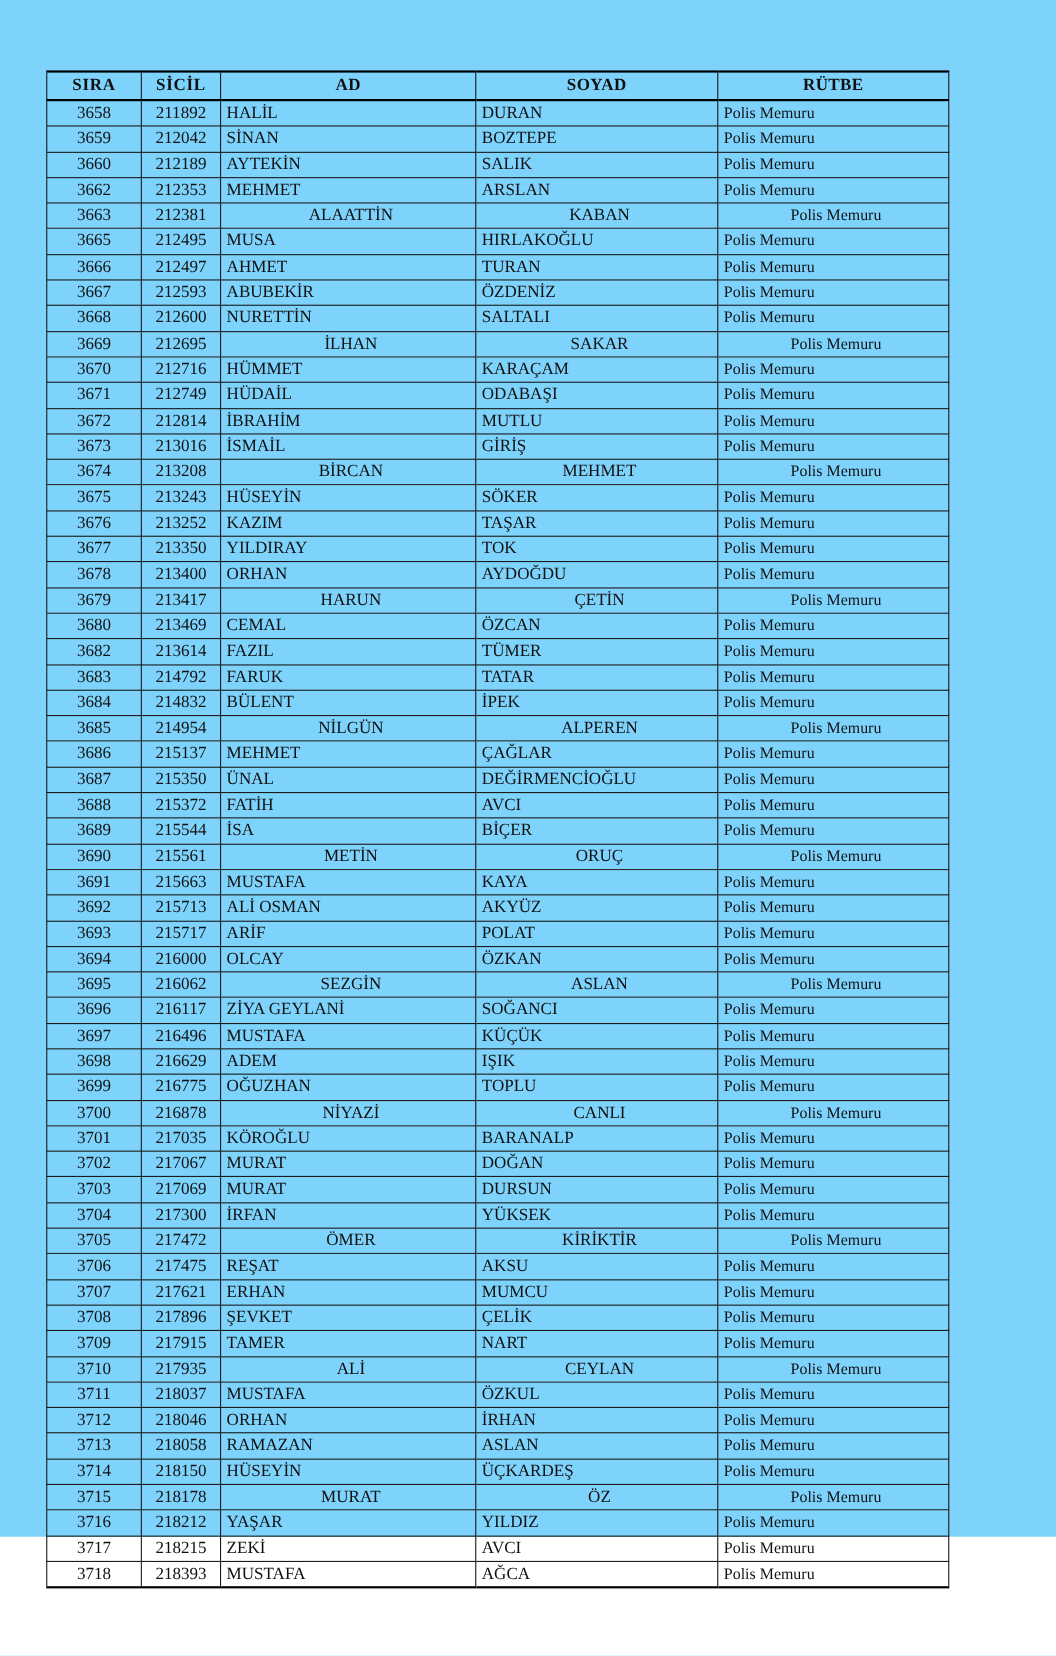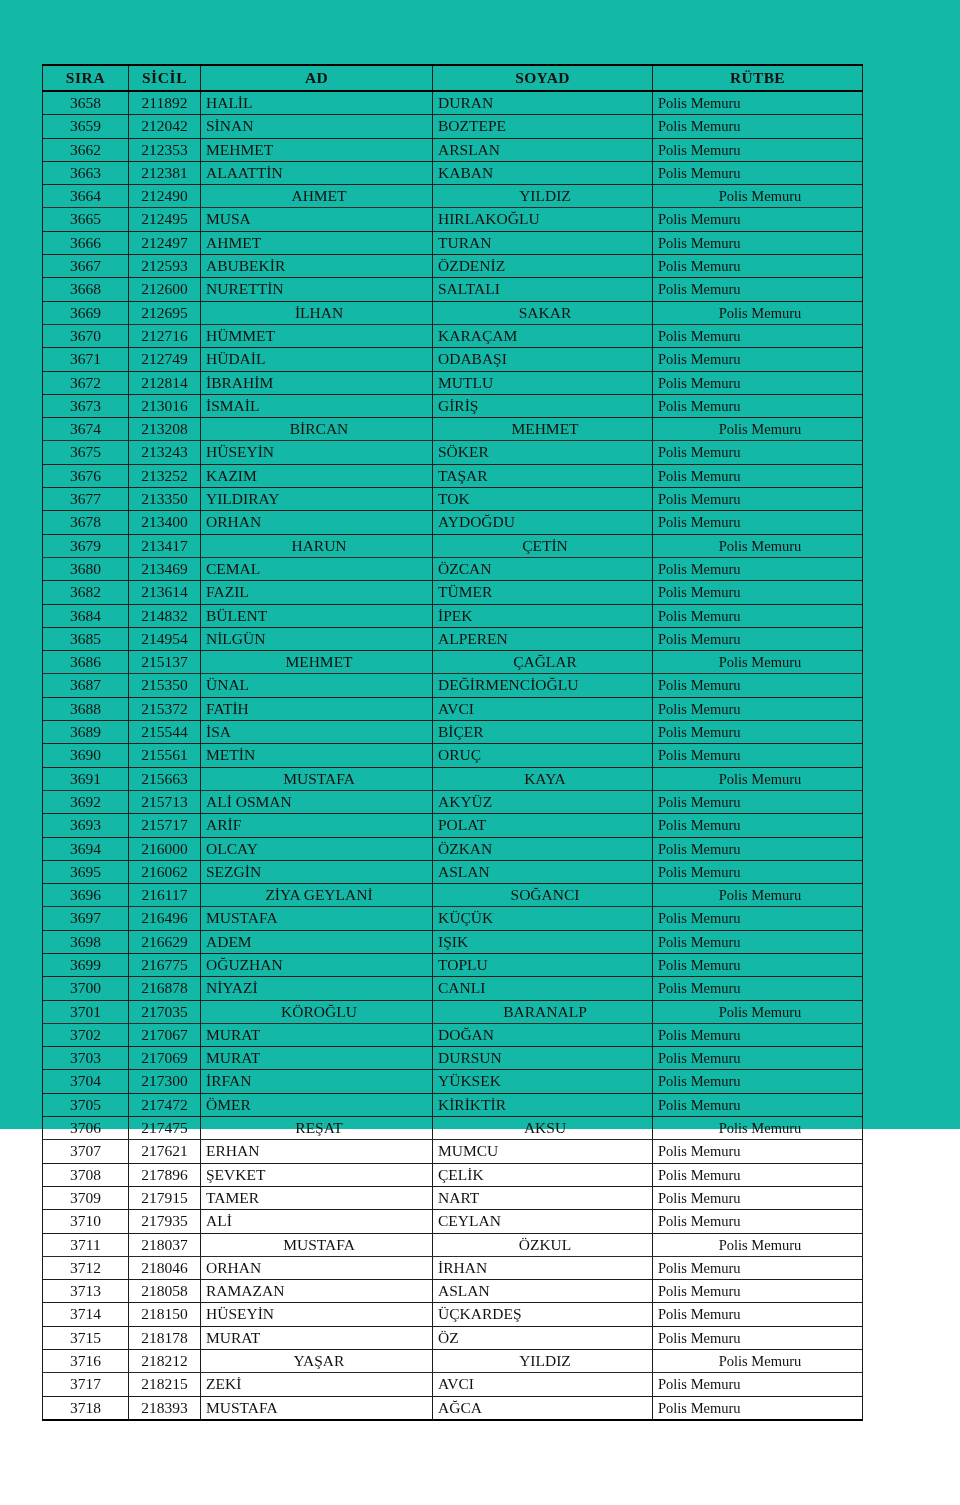"SIRA" #page { background: #14b8a6 -> #7dd3fc; height: 1129px -> 1397px }
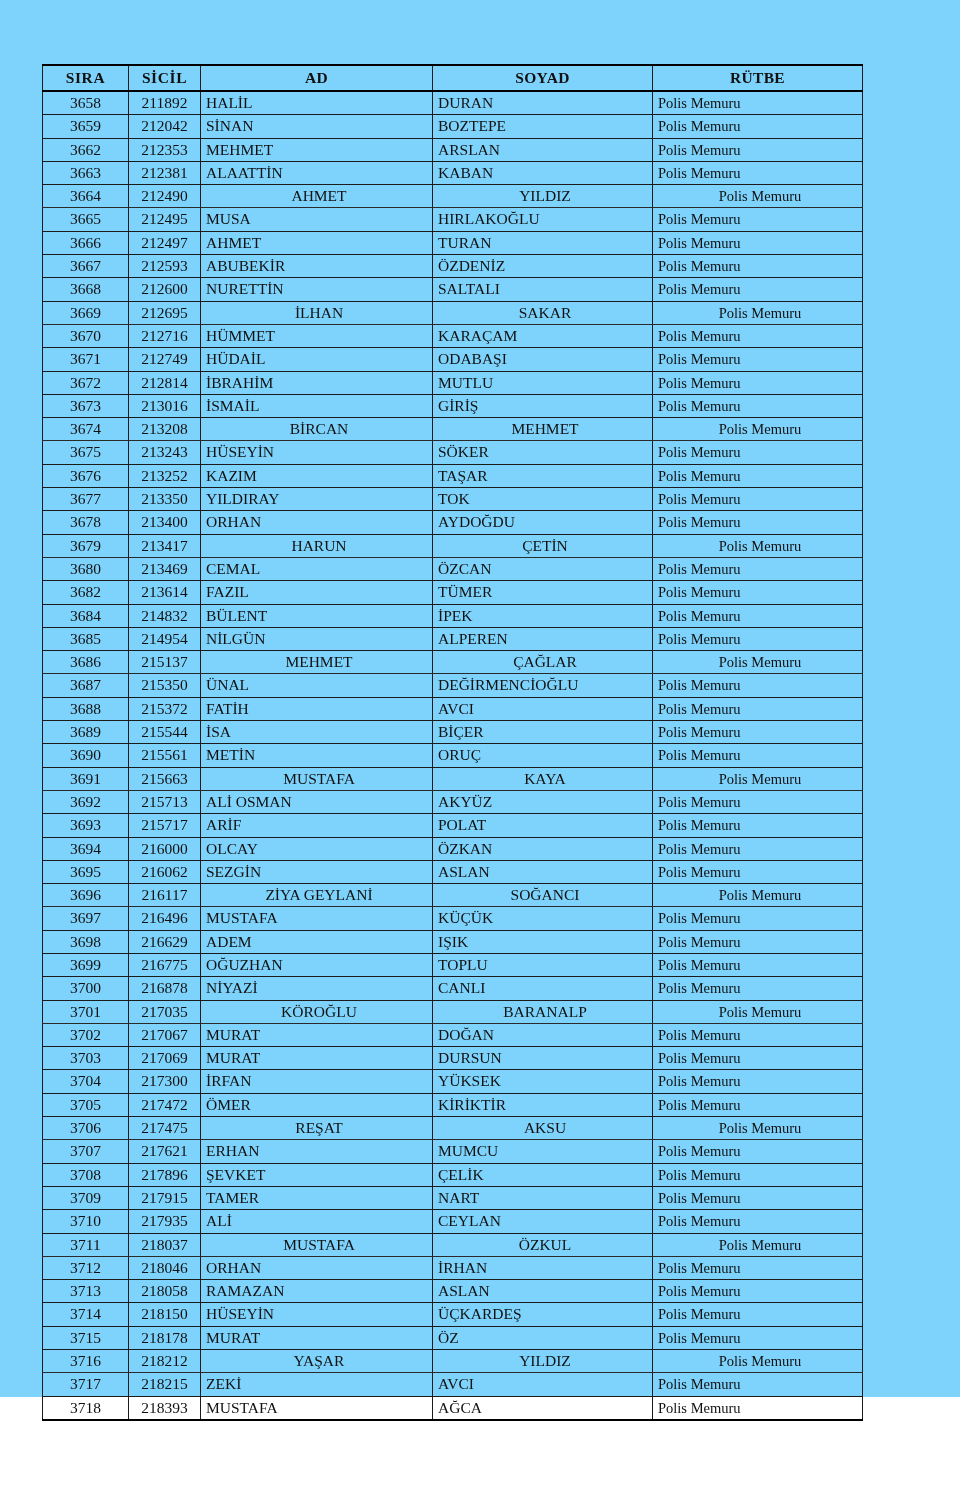"3660" tr { html: none -> <tr> <td>3660</td> <td>212189</td> <td>AYTEKİN</td> <td>SALIK</td> <td>Polis Memuru</td> </tr> }
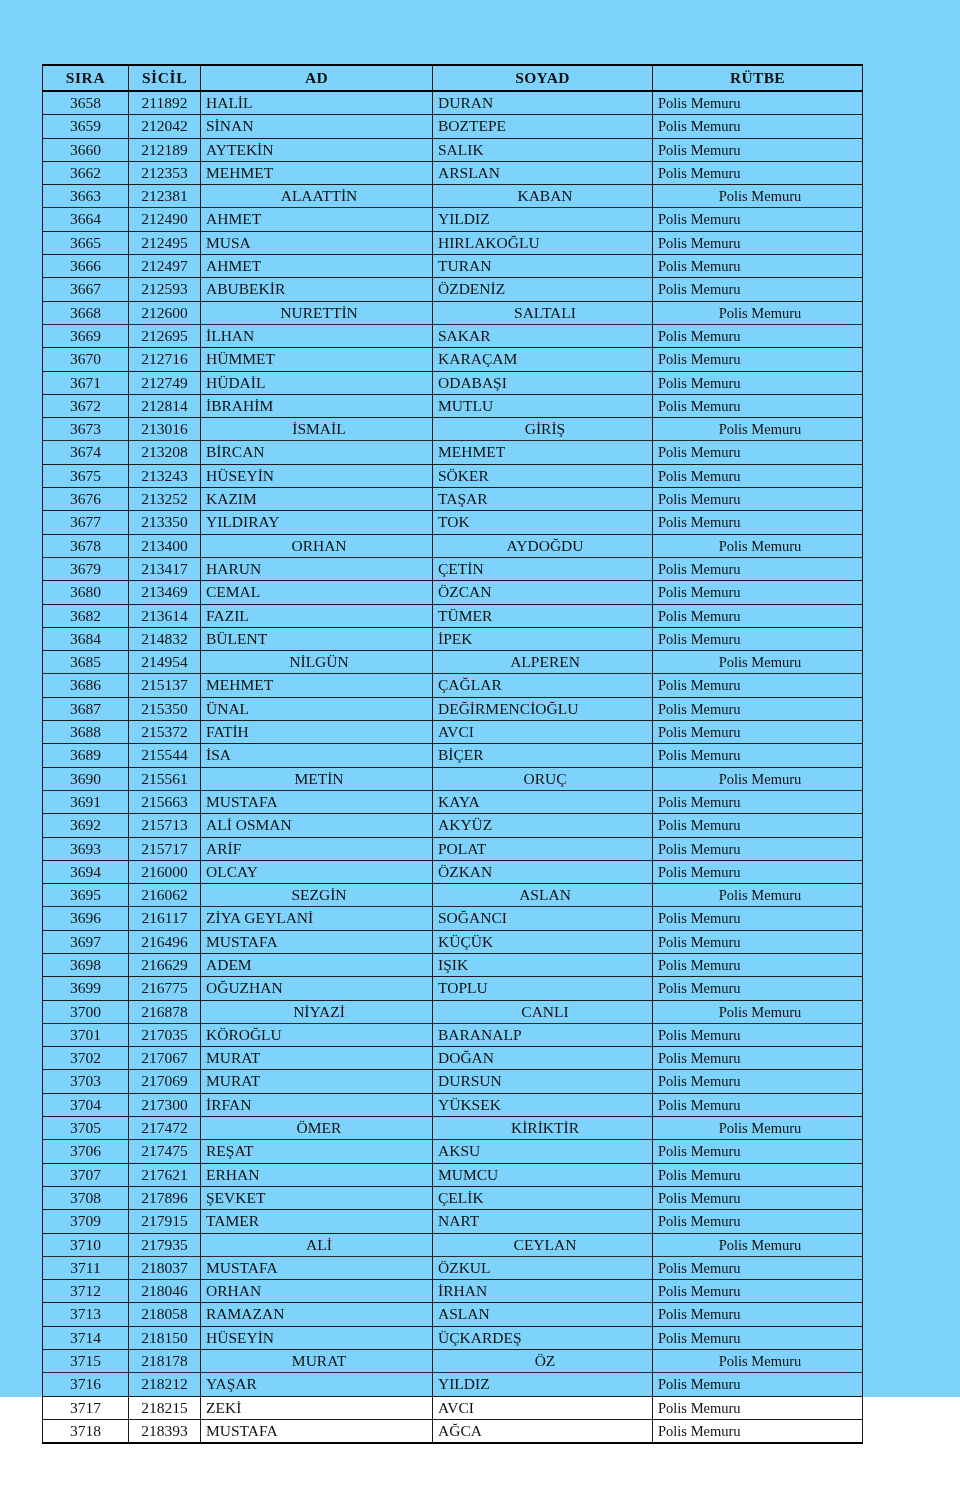"3664" tr { html: <tr> <td>3664</td> <td>212490</td> <td>AHMET</td> <td>YILDIZ</td> <td>Polis Memuru</td> </tr> -> none }
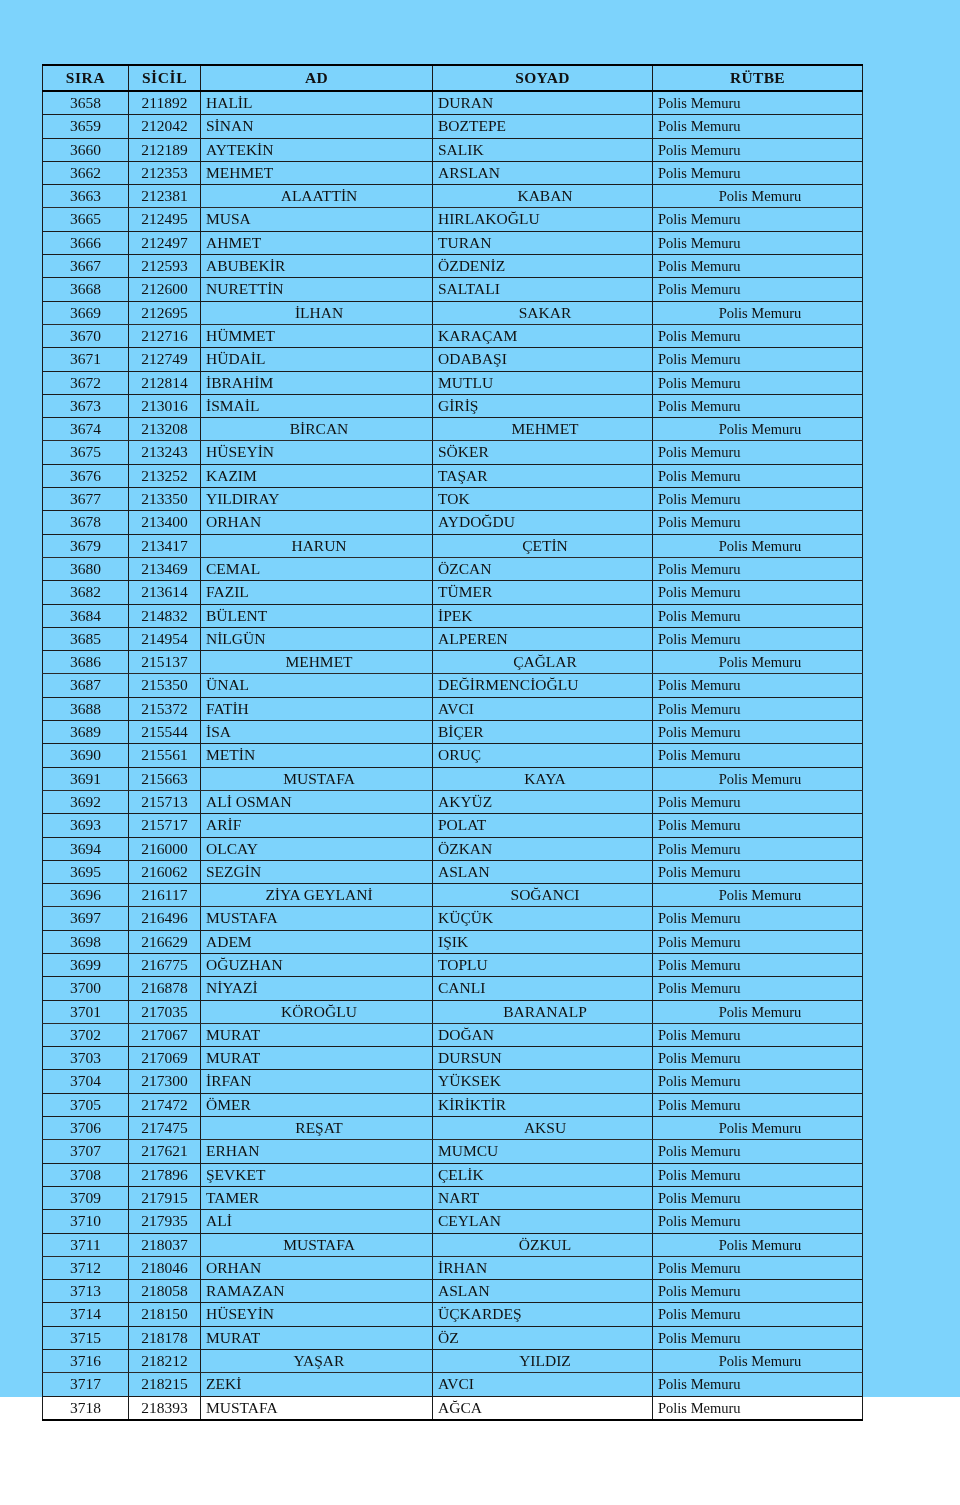"3683" tr { html: none -> <tr> <td>3683</td> <td>214792</td> <td>FARUK</td> <td>TATAR</td> <td>Polis Memuru</td> </tr> }
